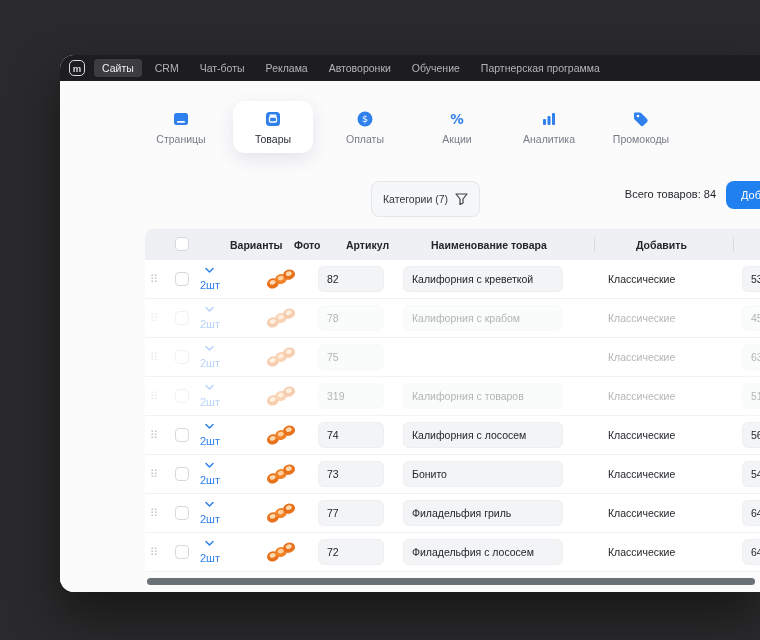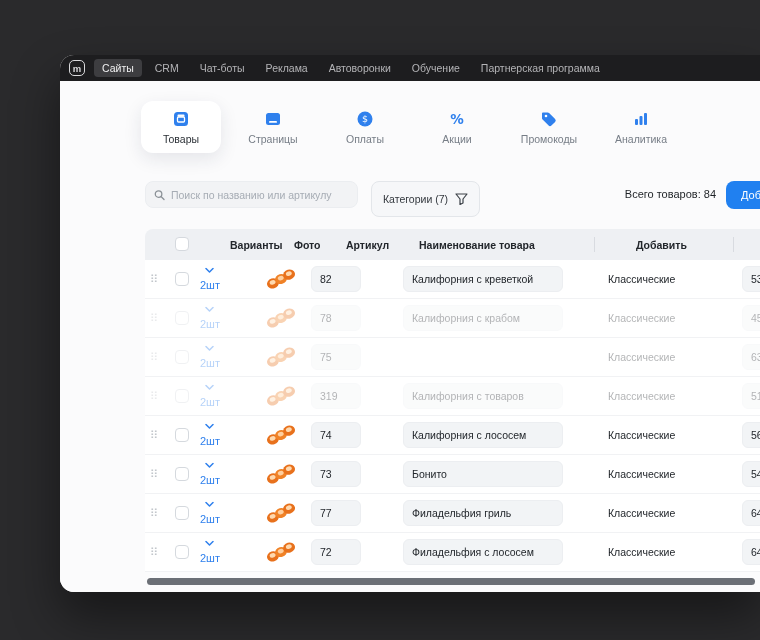"Товары" div.tab { order: before "Страницы" -> after "Страницы" }
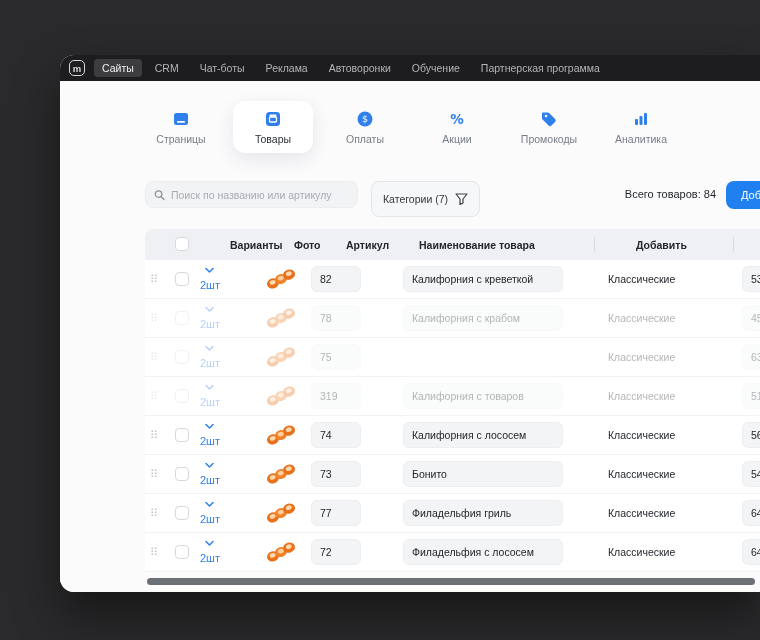"Промокоды" div.tab { order: before "Аналитика" -> after "Аналитика" }
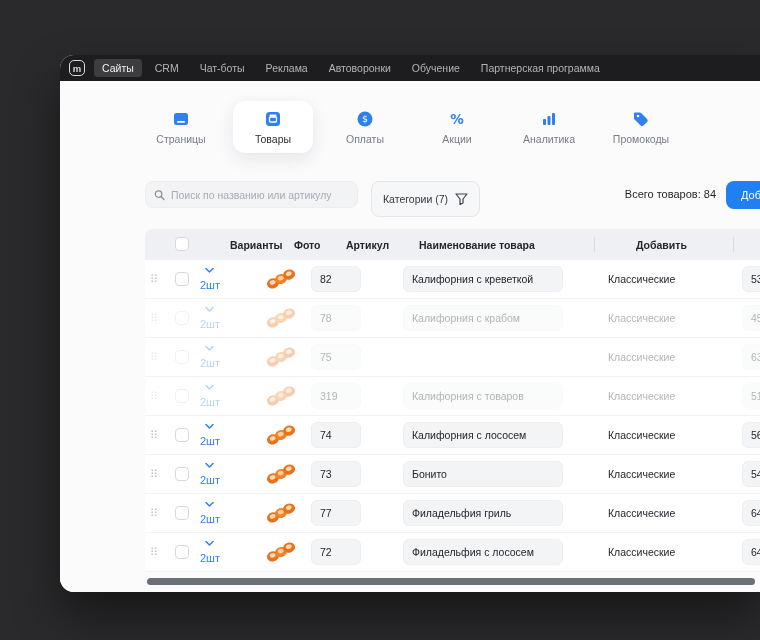"Поиск по названию или артикулу" div.search { html: <div> <svg> <circle></circle> <line></line> </svg> <input> </div> -> none }
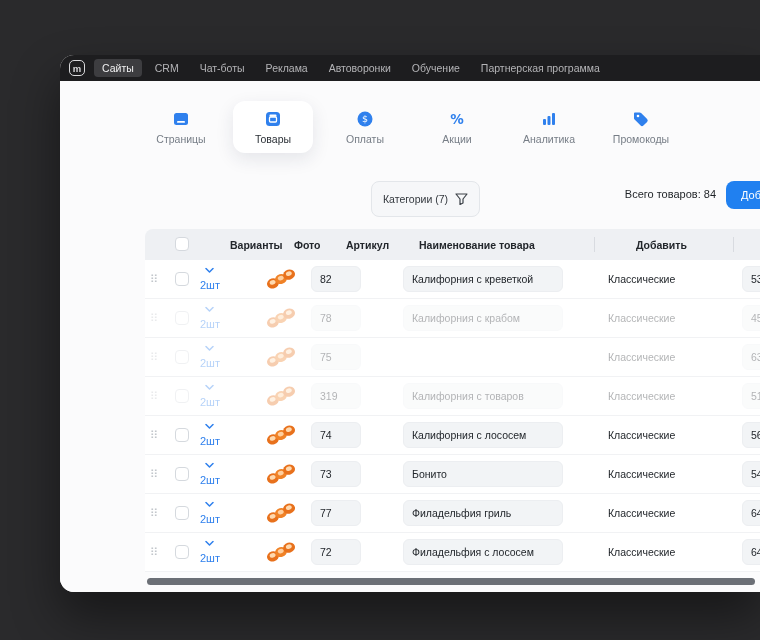"Наименование товара" span.th { left: 246px -> 258px }
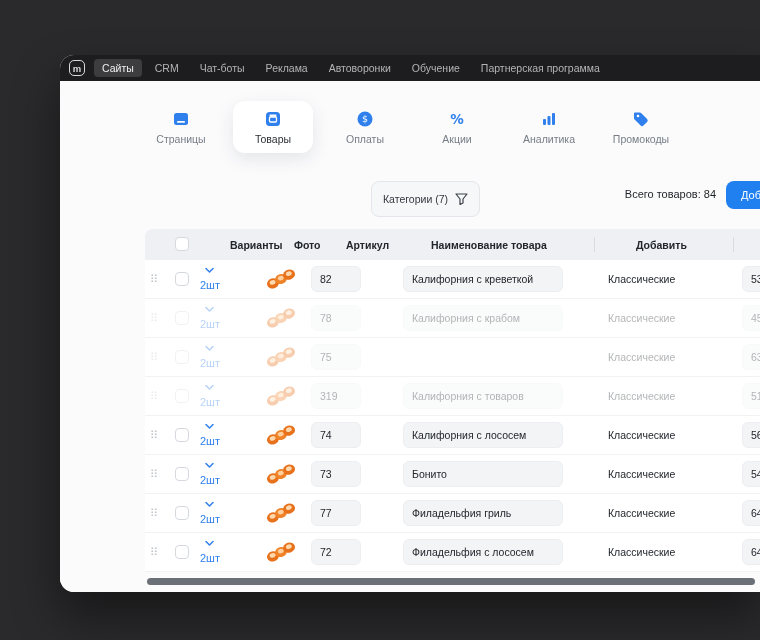"82" .sku { left: 166px -> 173px; width: 50px -> 66px }
